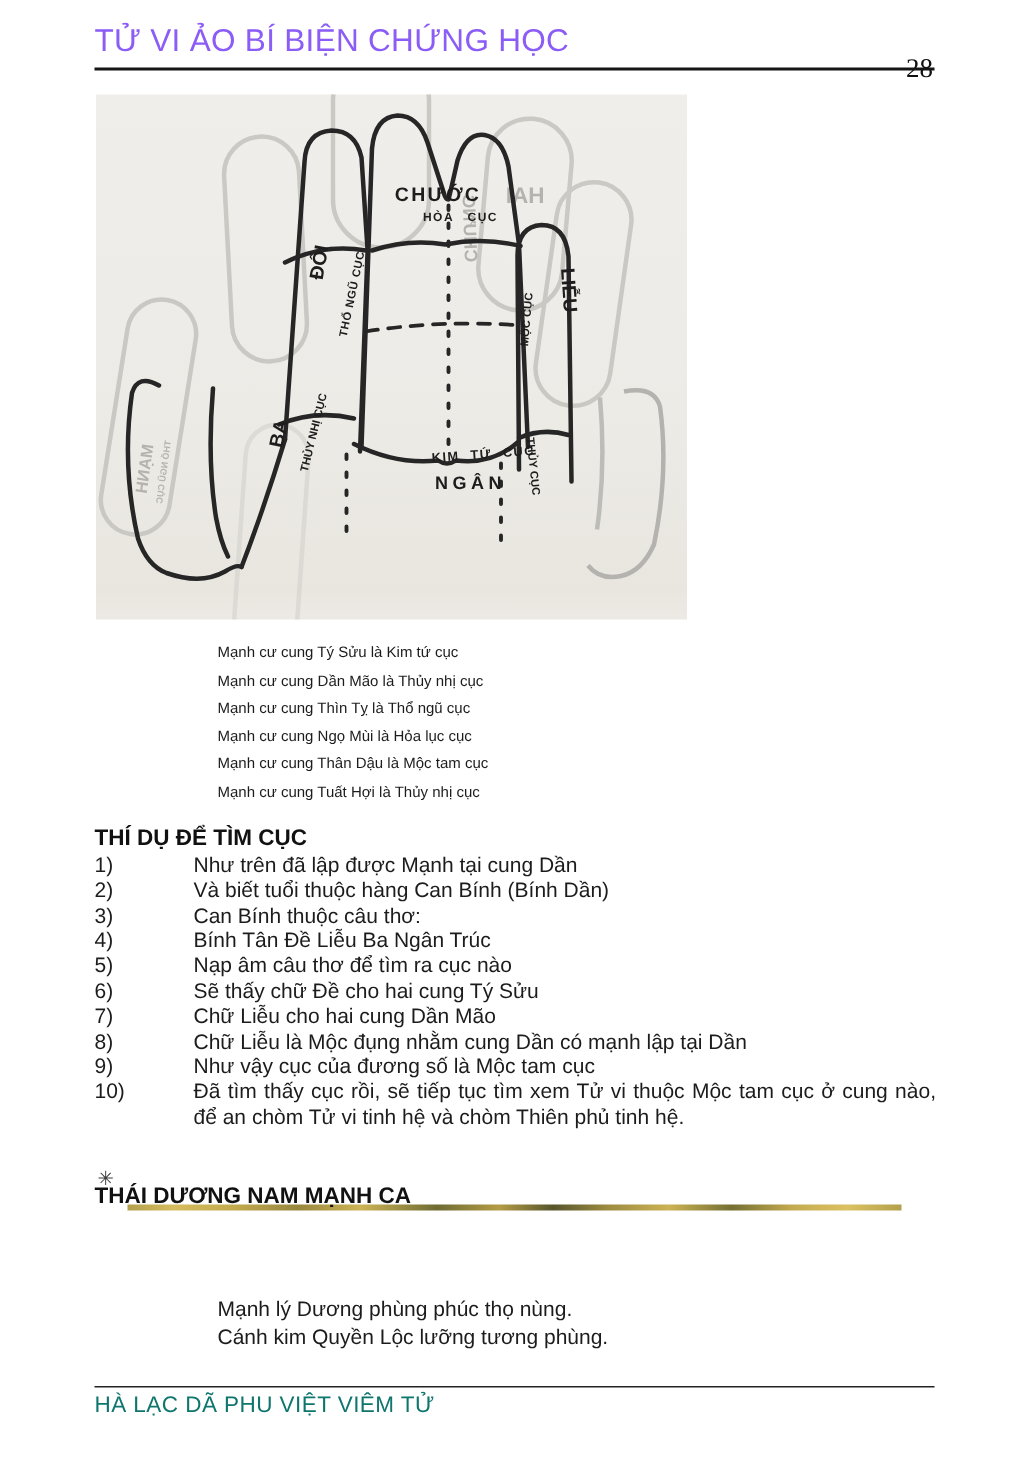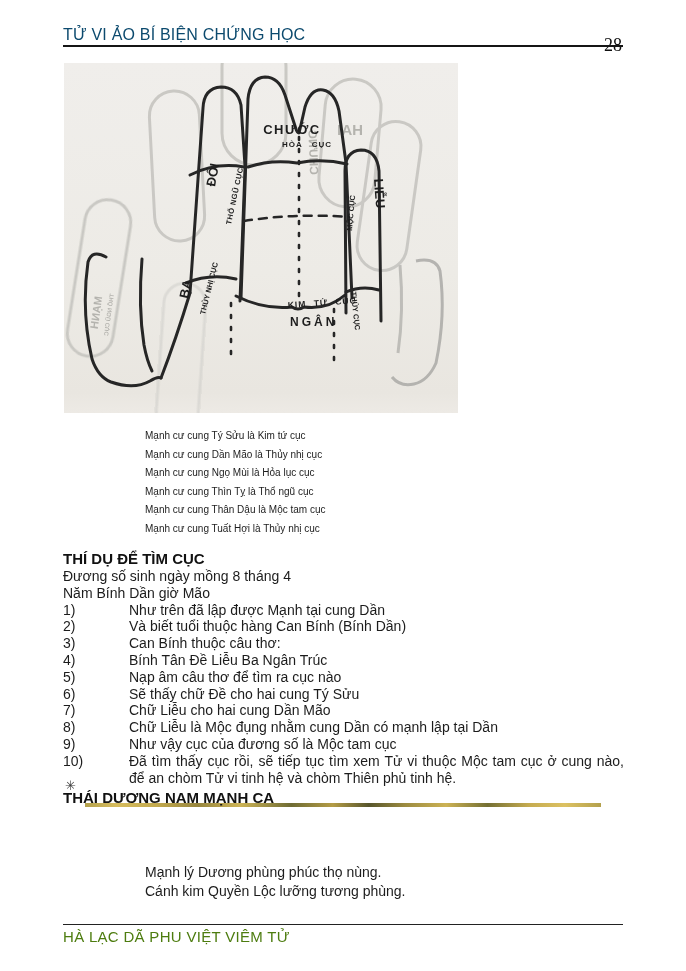"TỬ VI ẢO BÍ BIỆN" .hdr-title { color: #0c4a6e -> #8b5cf6; font-size: 16px -> 21px; top: 26px -> 16px }
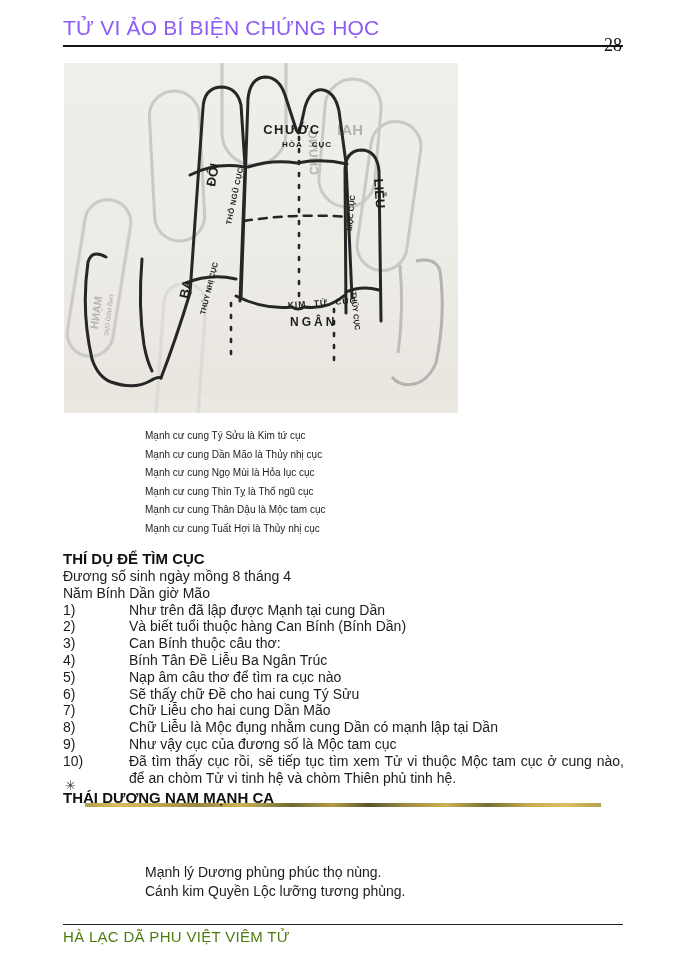"Mạnh cư cung Ngọ Mùi" div.cuc-line { order: before "Mạnh cư cung Thìn Tỵ" -> after "Mạnh cư cung Thìn Tỵ" }
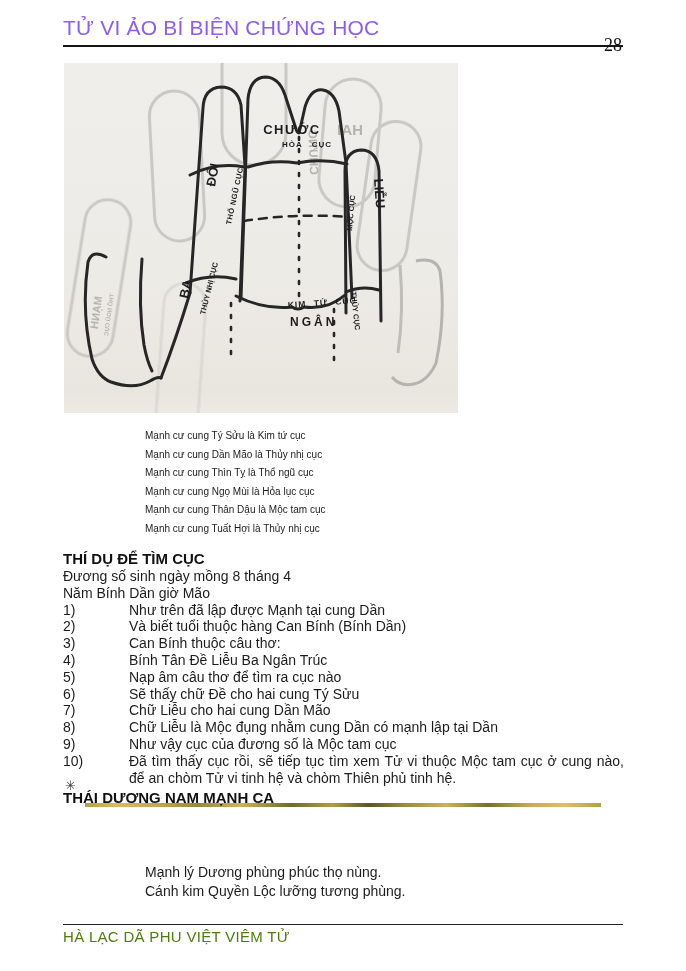"Đương số sinh ngày mồng" div { html: <div> <div>Đương số sinh ngày mồng 8 tháng 4</div> <div>Năm Bính Dần giờ Mão</div> </div> -> none }
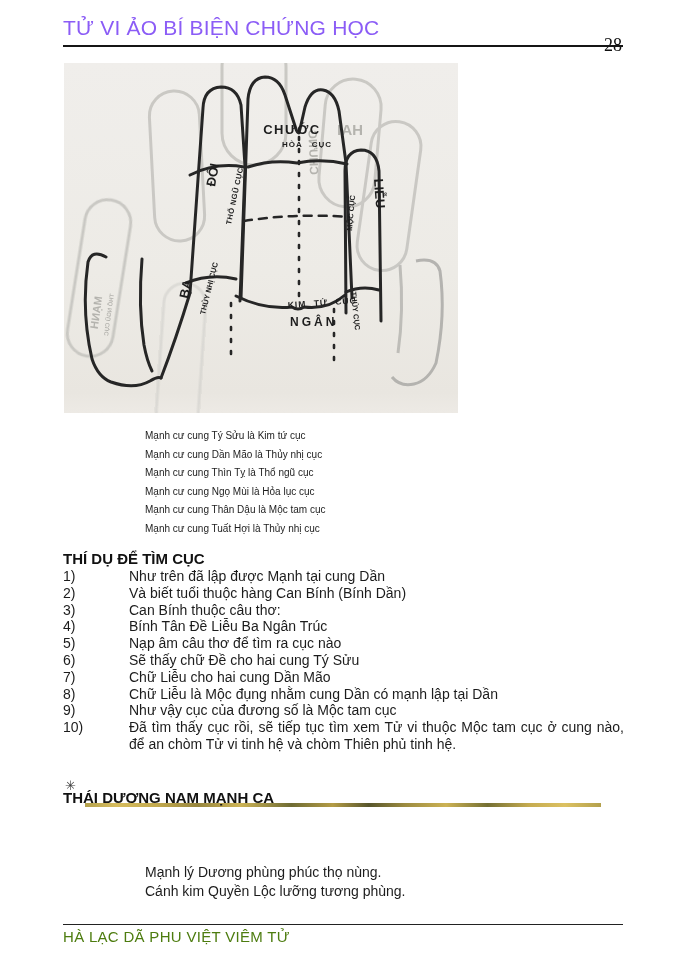"HÀ LẠC DÃ PHU VIỆT" .ftr-text { color: #4d7c0f -> #0f766e }
